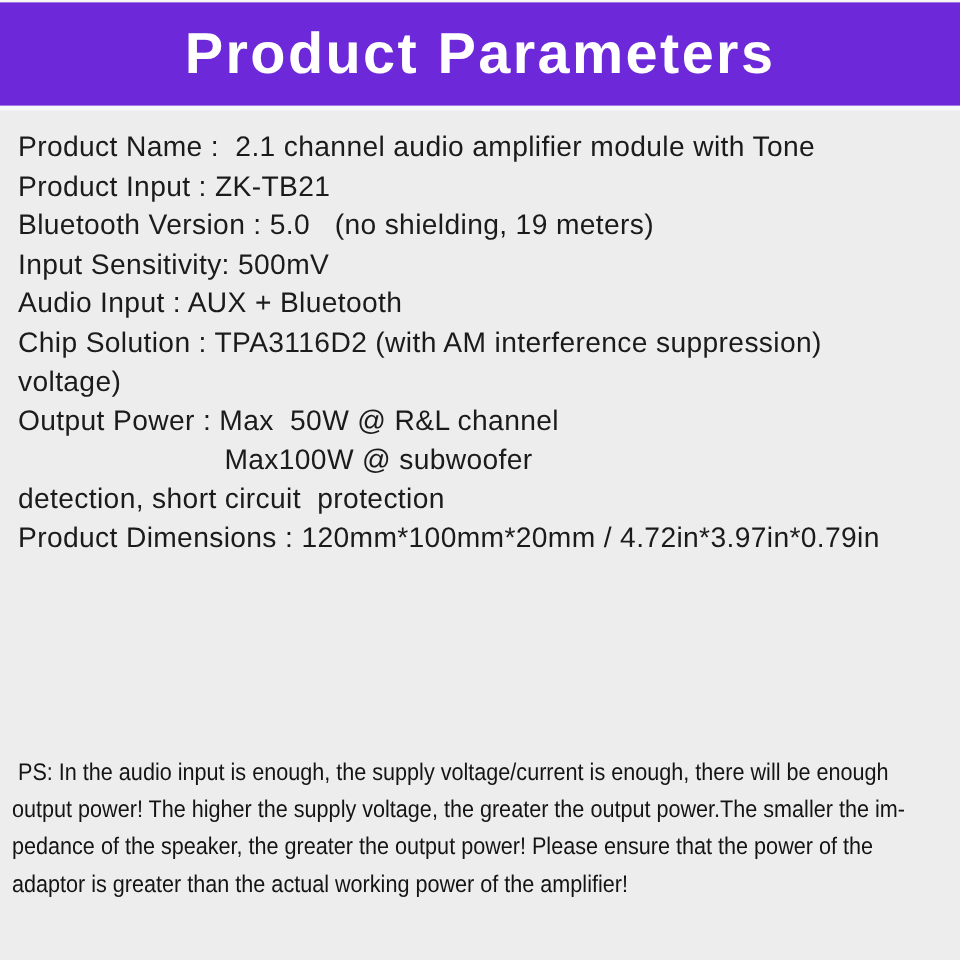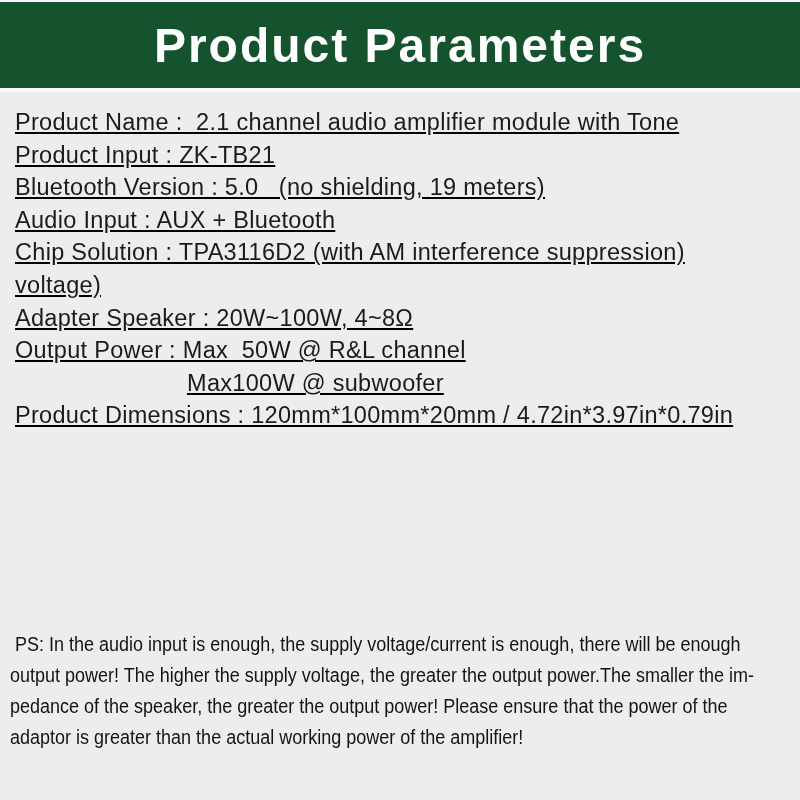"Product Parameters" .header-band { background: #14532d -> #6d28d9 }
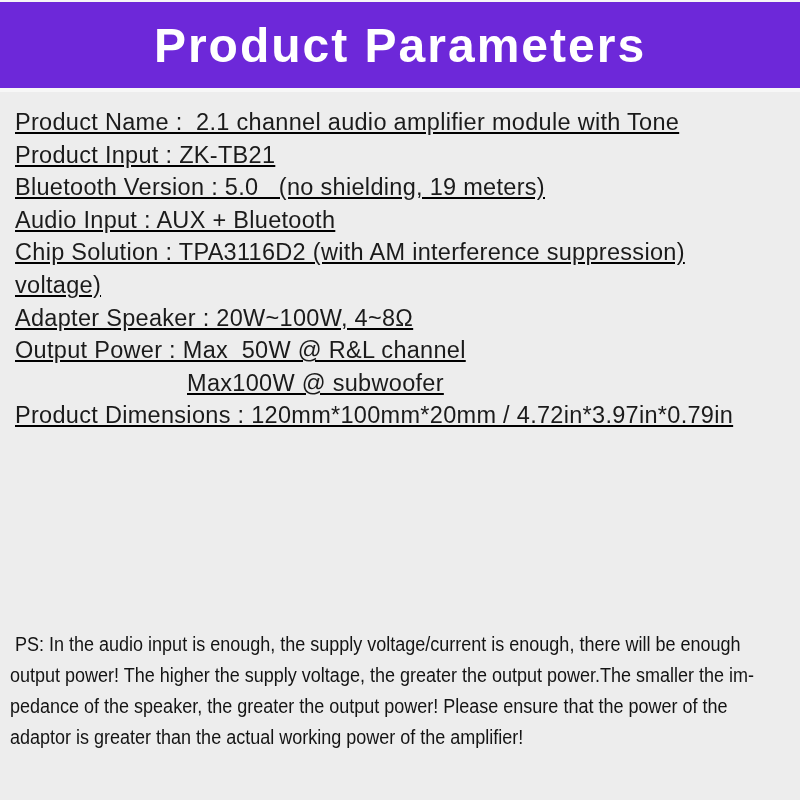"Product Name : 2.1 channel" .specs { text-decoration: underline -> none }
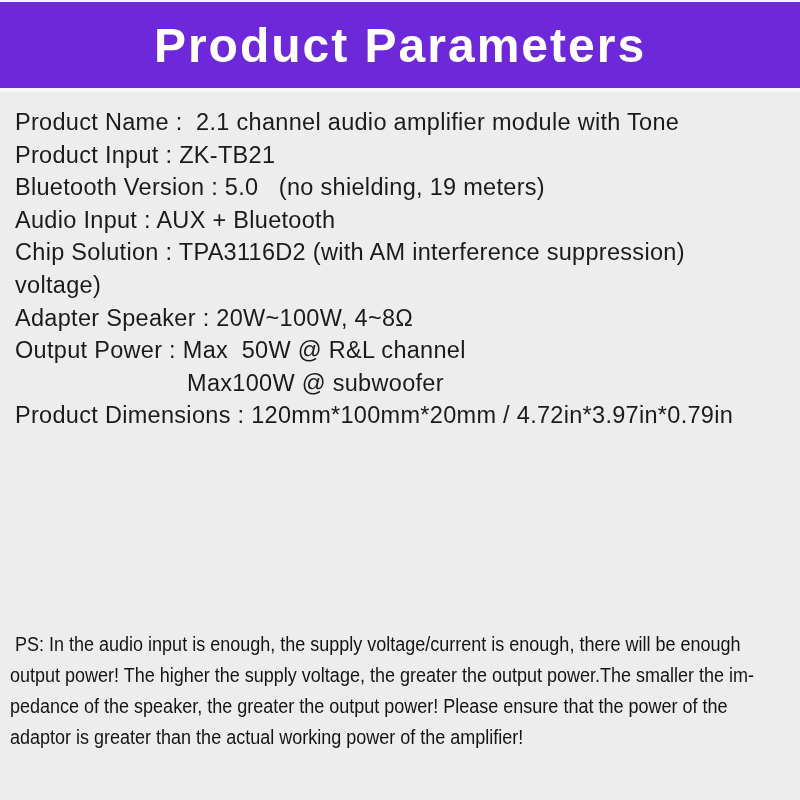"Input Sensitivity: 500mV" div.spec-line { html: none -> <div>Input Sensitivity: 500mV</div> }
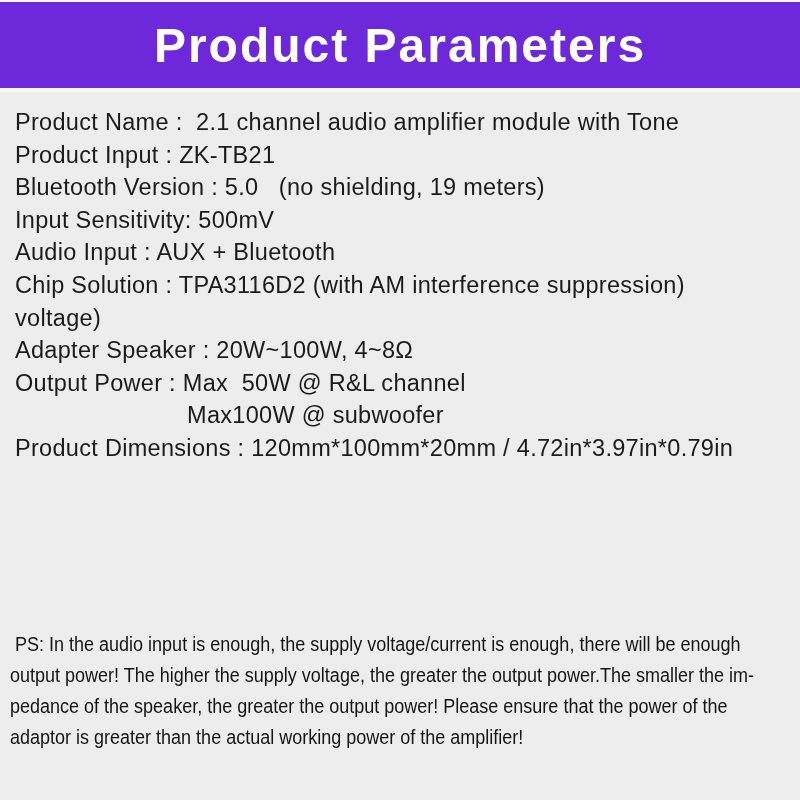"Adapter Speaker : 20W~100W, 4~8Ω" div.spec-line { html: <div>Adapter Speaker : 20W~100W, 4~8Ω</div> -> none }
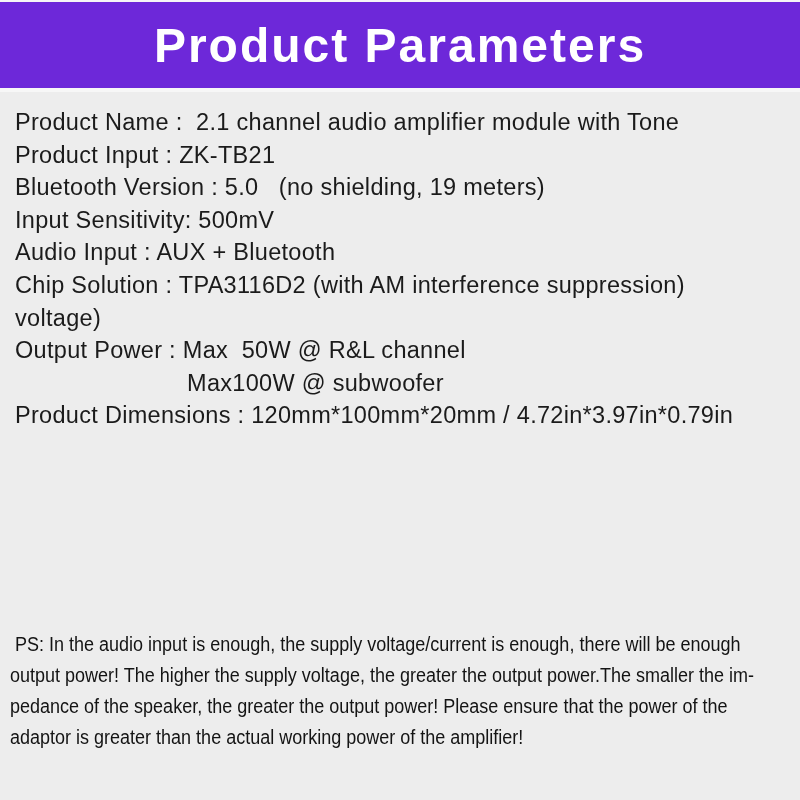"detection, short circuit protection" div.spec-line { html: none -> <div>detection, short circuit protection</div> }
